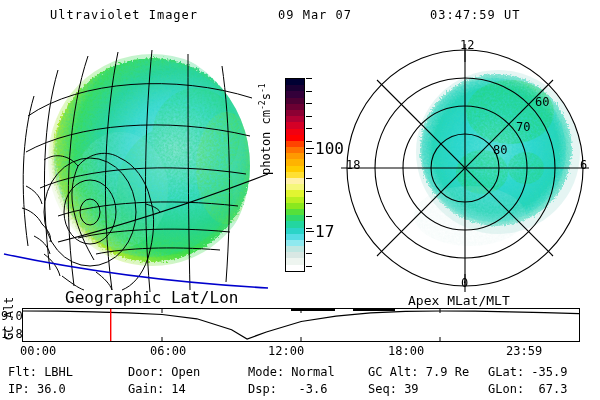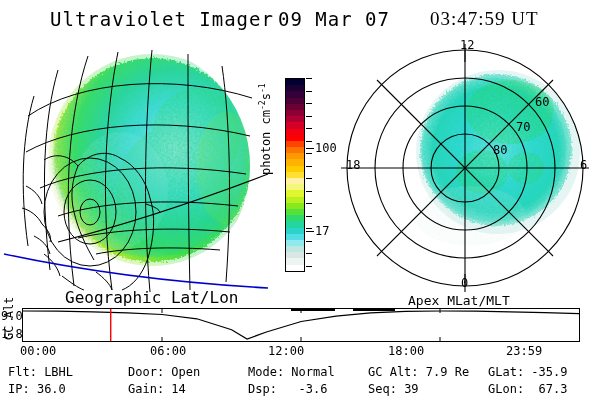"Ultraviolet Imager" .hdr { font-size: 19px -> 12px }
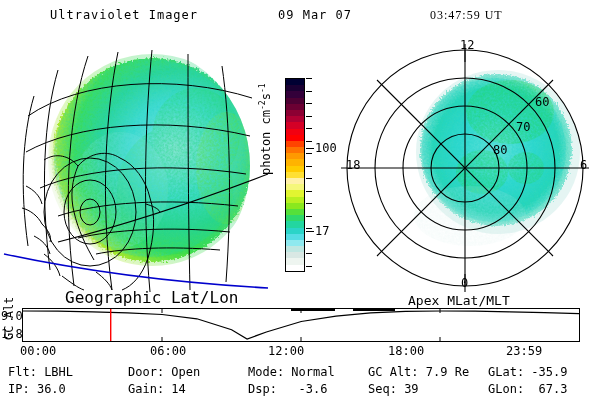"03:47:59 UT" #obstime { font-family: Liberation Serif, serif -> none }
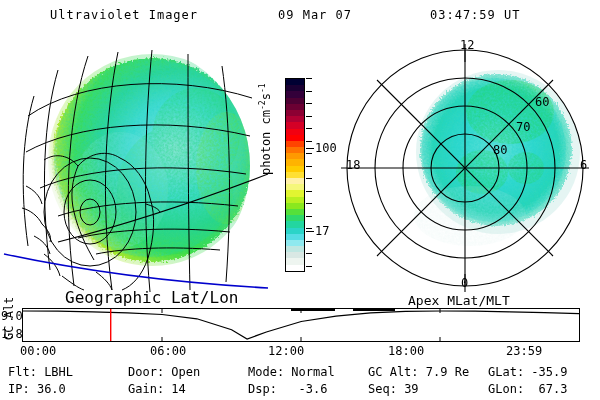"100" .cb-lab { font-size: 12px -> 16px }
